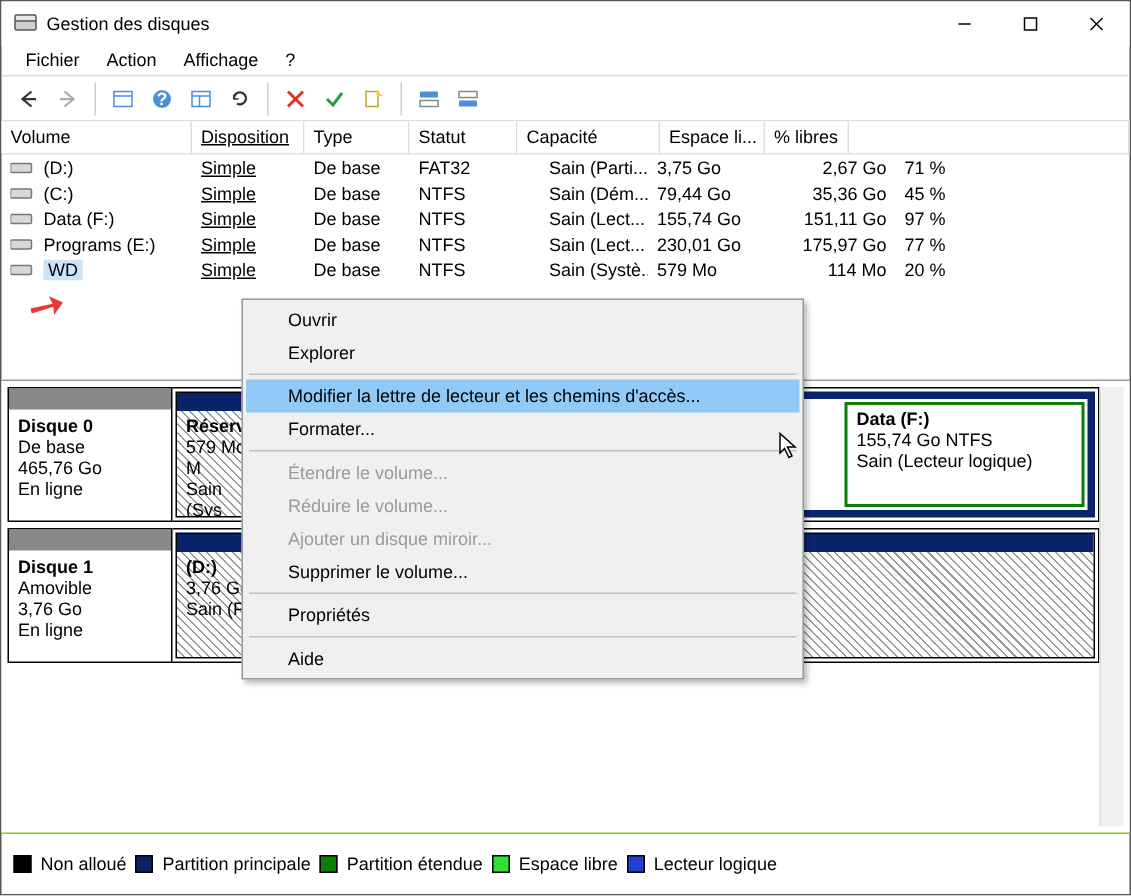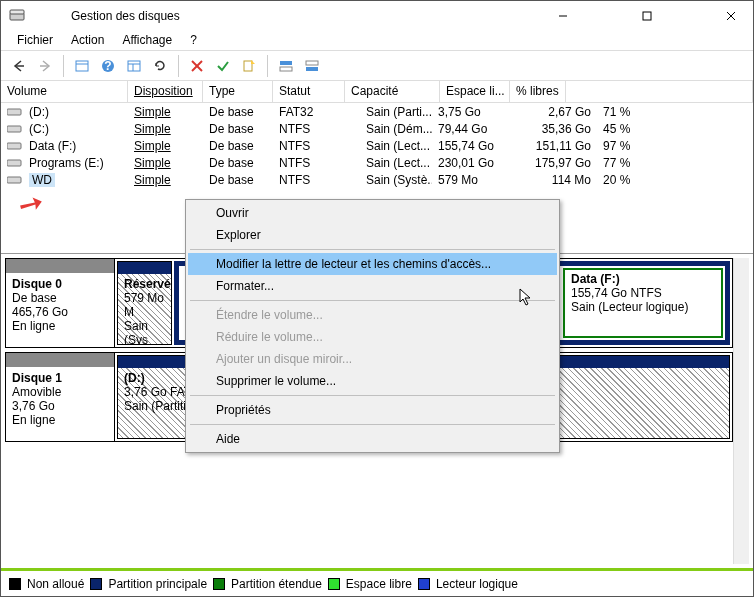"Gestion des disques" .titlebar { gap: 40px -> none }
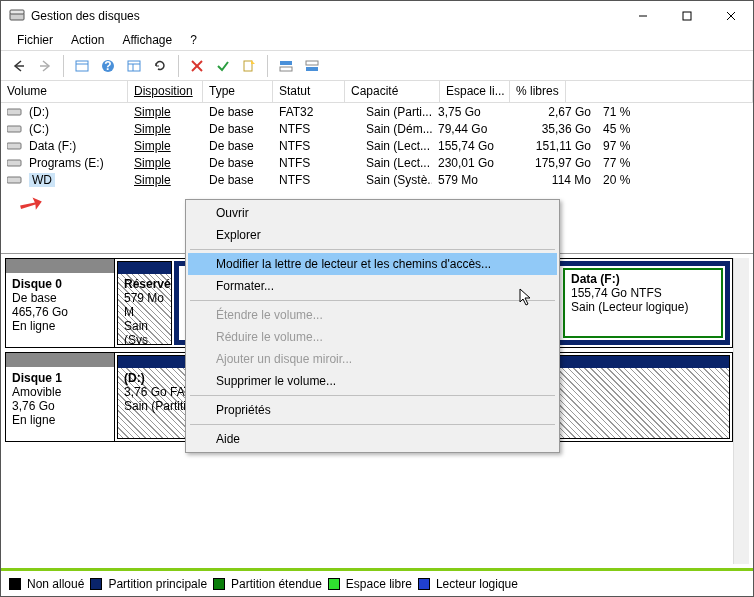"Ouvrir" div.ctxmenu { left: 184px -> 160px }
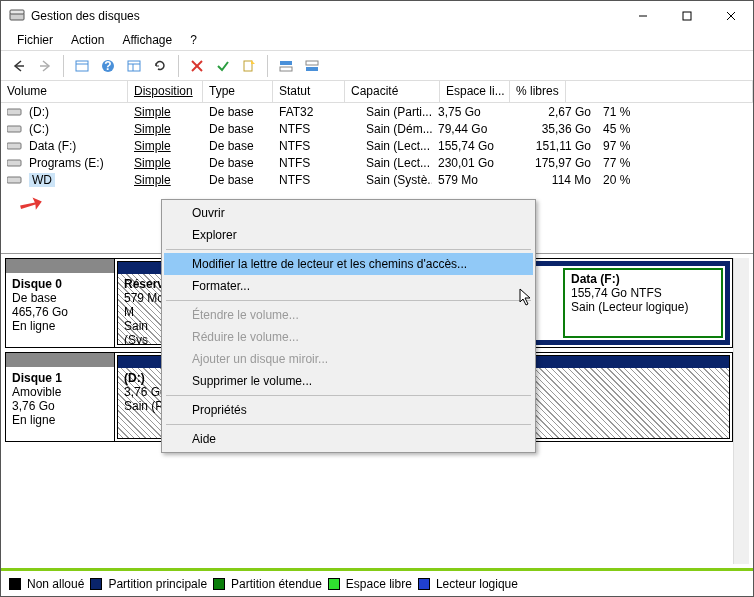"Non alloué" .legend { border-top: 3px solid #84cc16 -> 1px solid #84cc16; height: 28px -> 41px }
